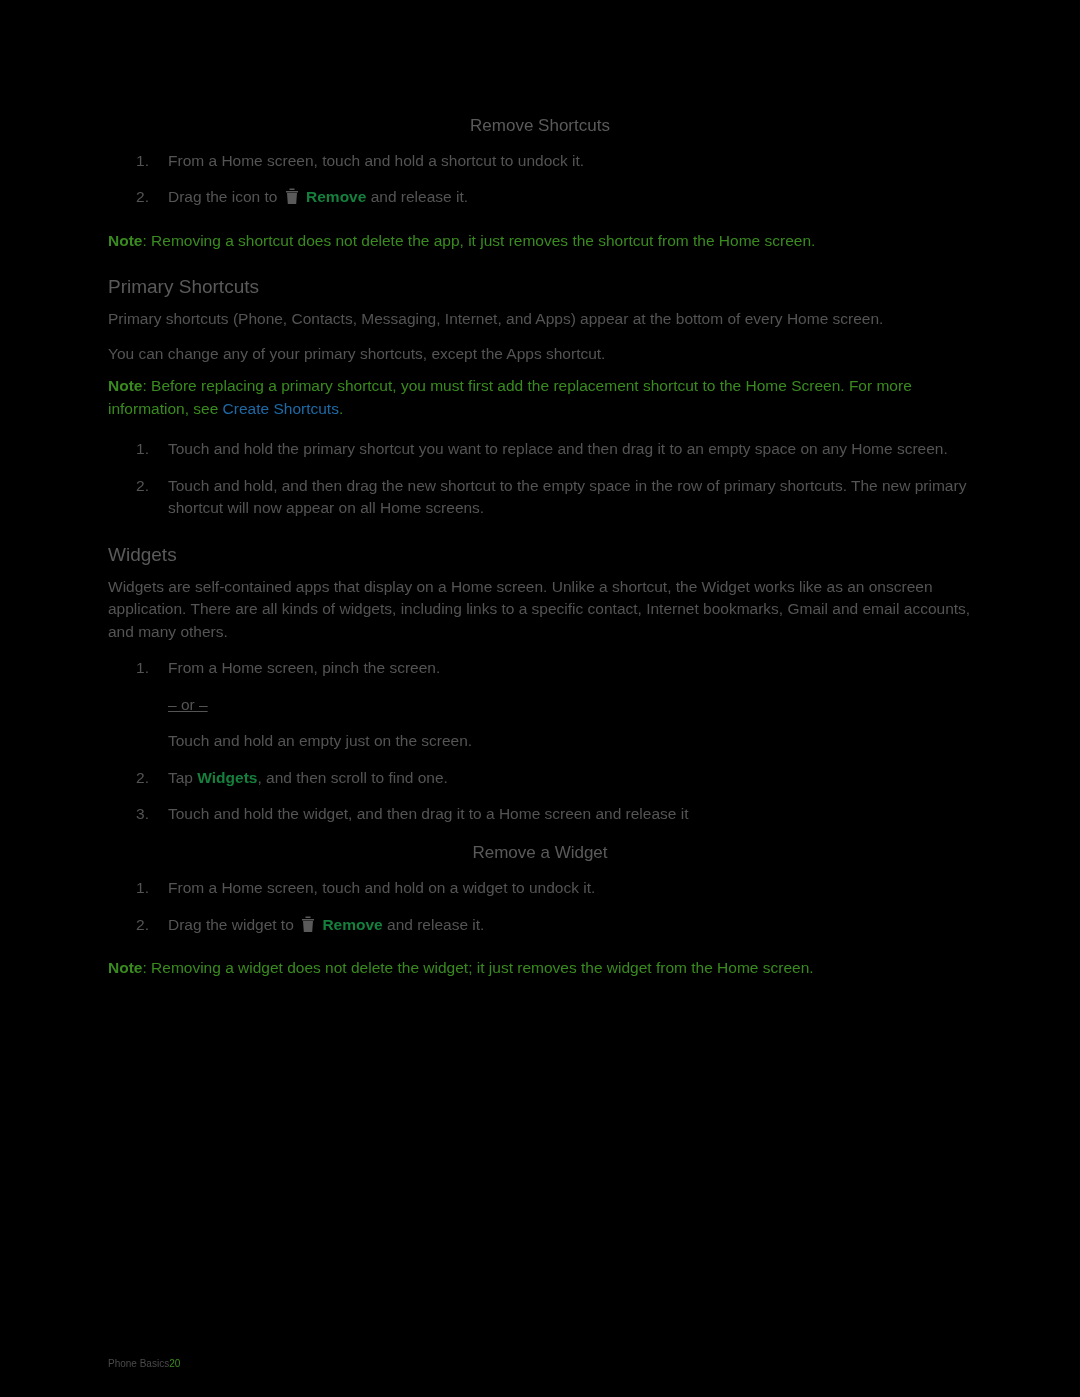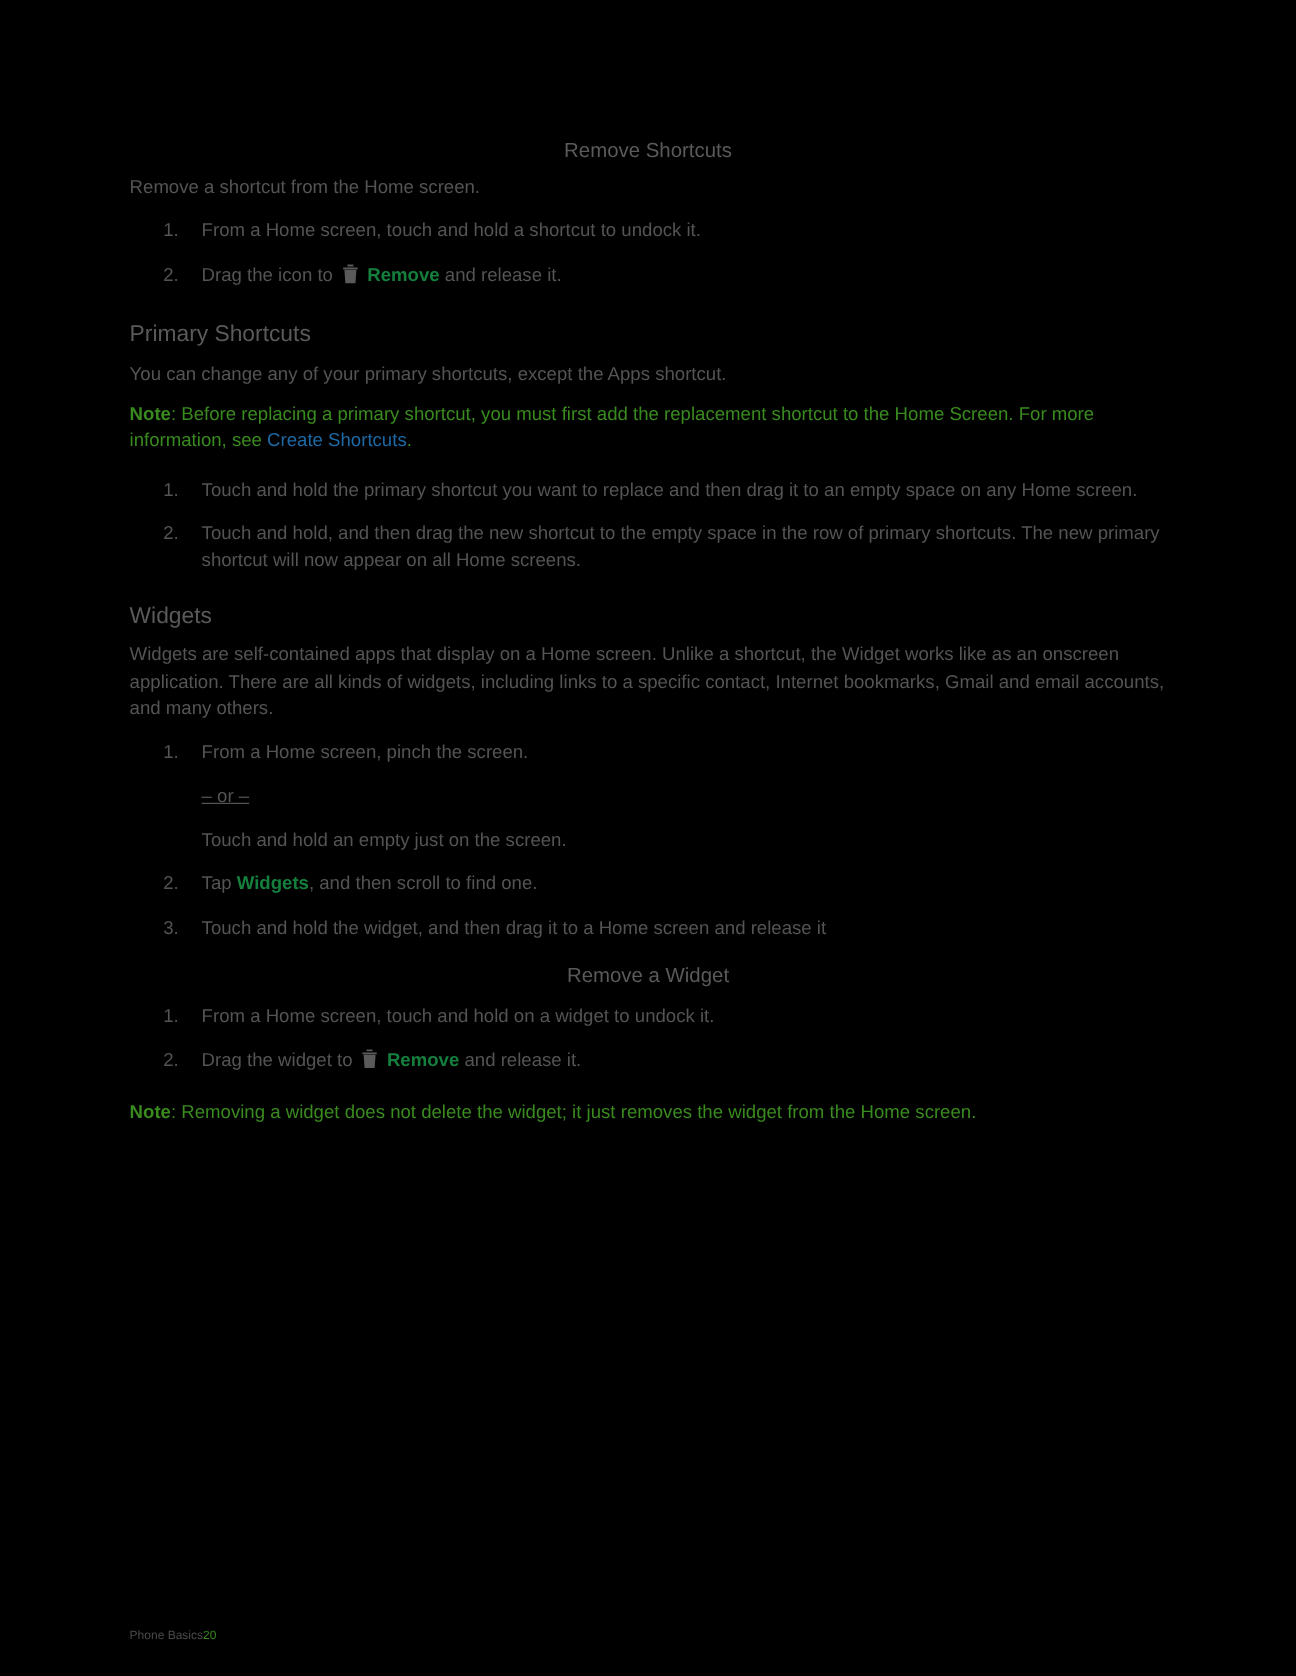"Remove a shortcut from the" p.para { html: <p>Remove a shortcut from the Home screen.</p> -> none }
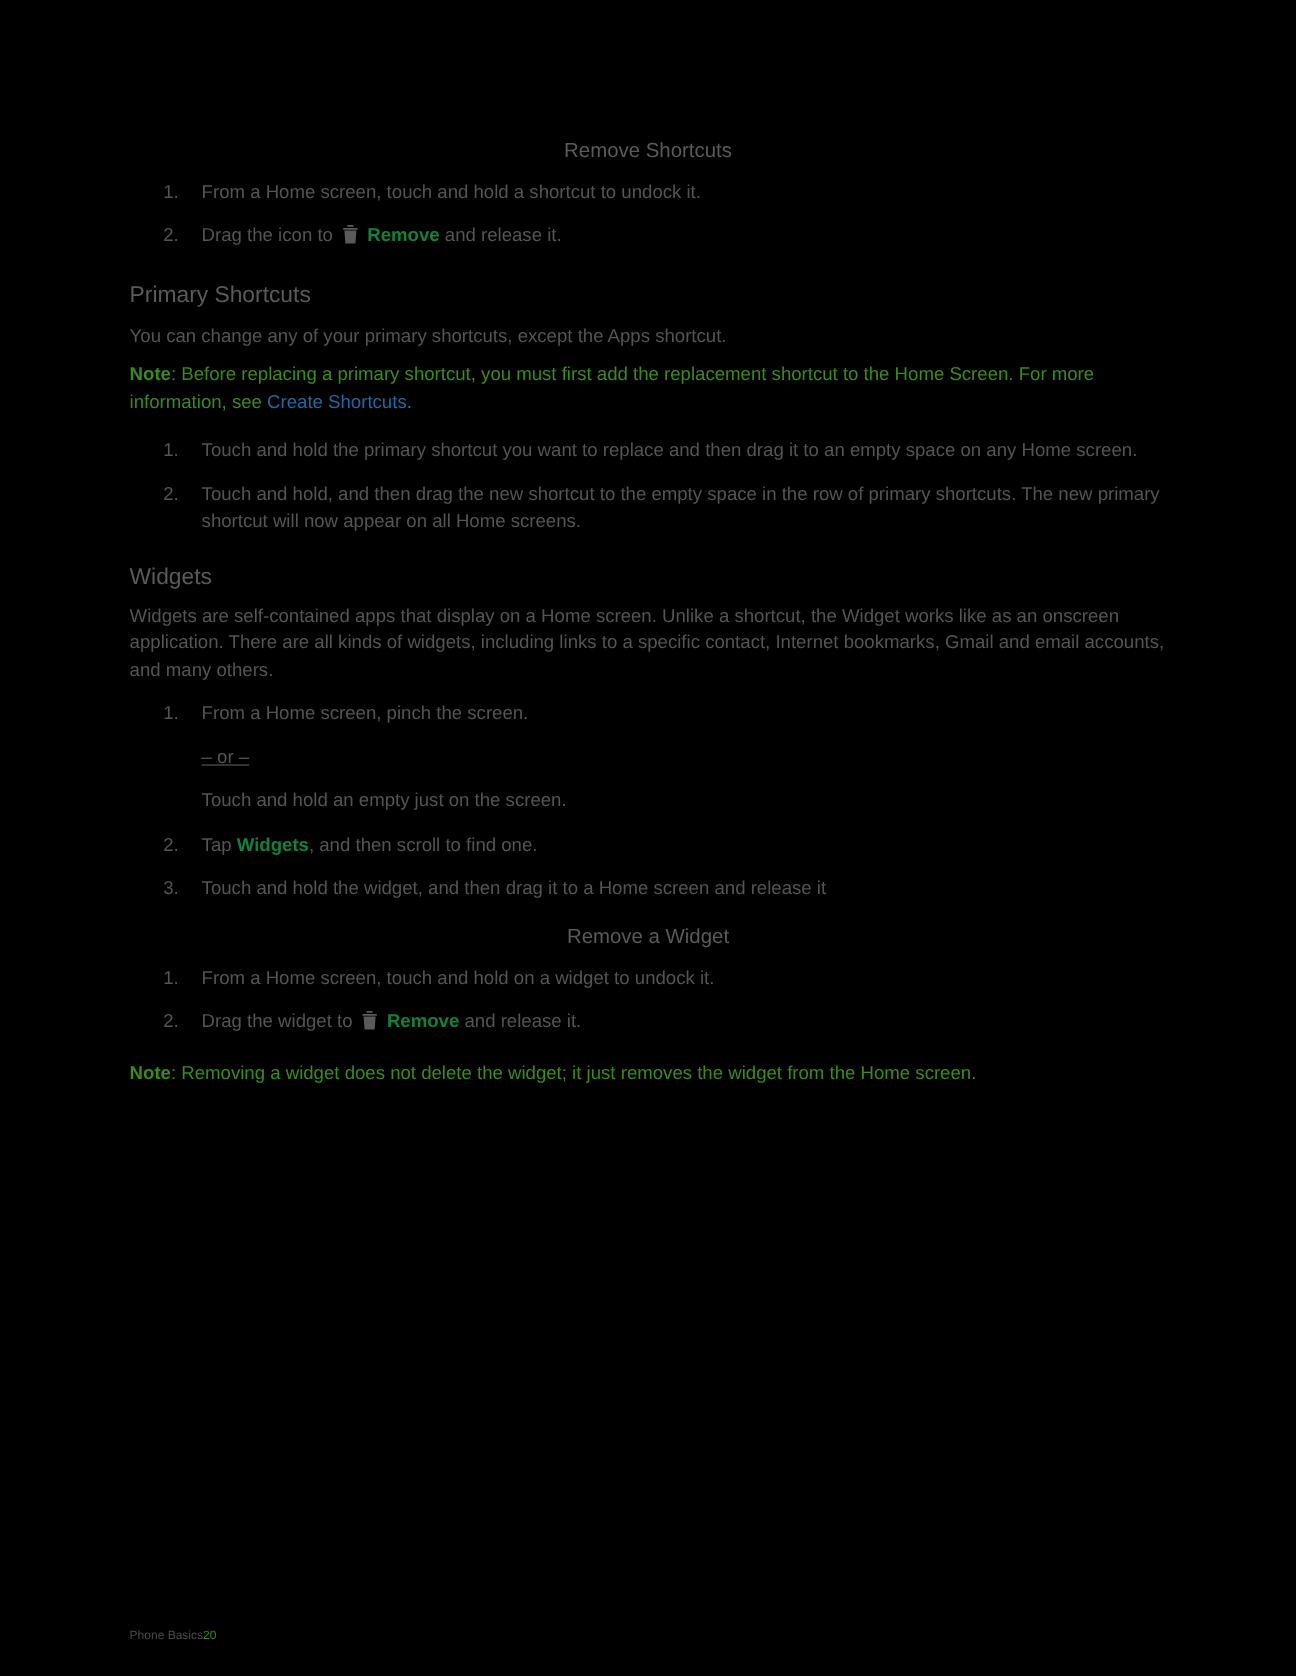"Note: Removing a shortcut does" p.note { html: none -> <p> <strong>Note</strong><span>: Removing a shortcut does not delete the app, it just removes the shortcut from the Home screen.</span> </p> }
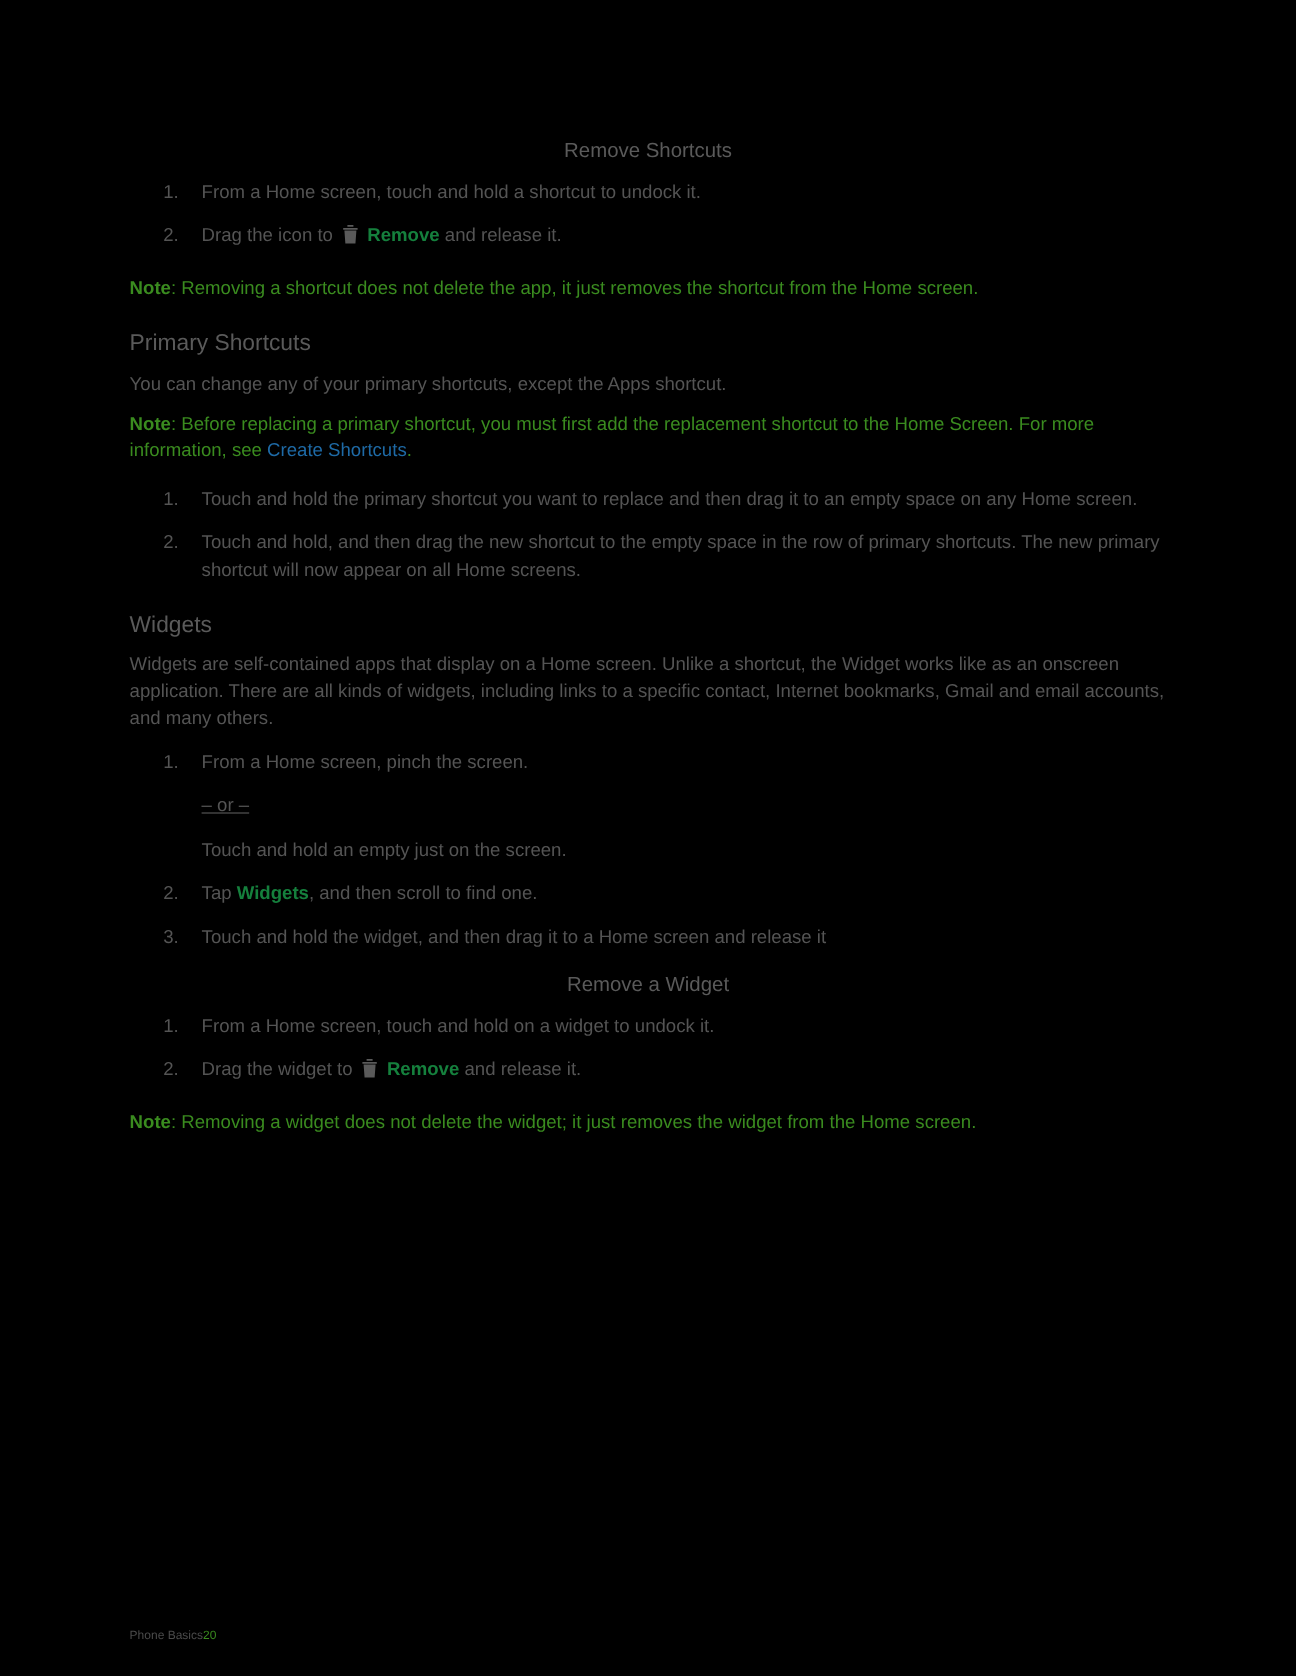"Primary shortcuts (Phone, Contacts," p.para { html: none -> <p>Primary shortcuts (Phone, Contacts, Messaging, Internet, and Apps) appear at the bottom of every Home screen.</p> }
